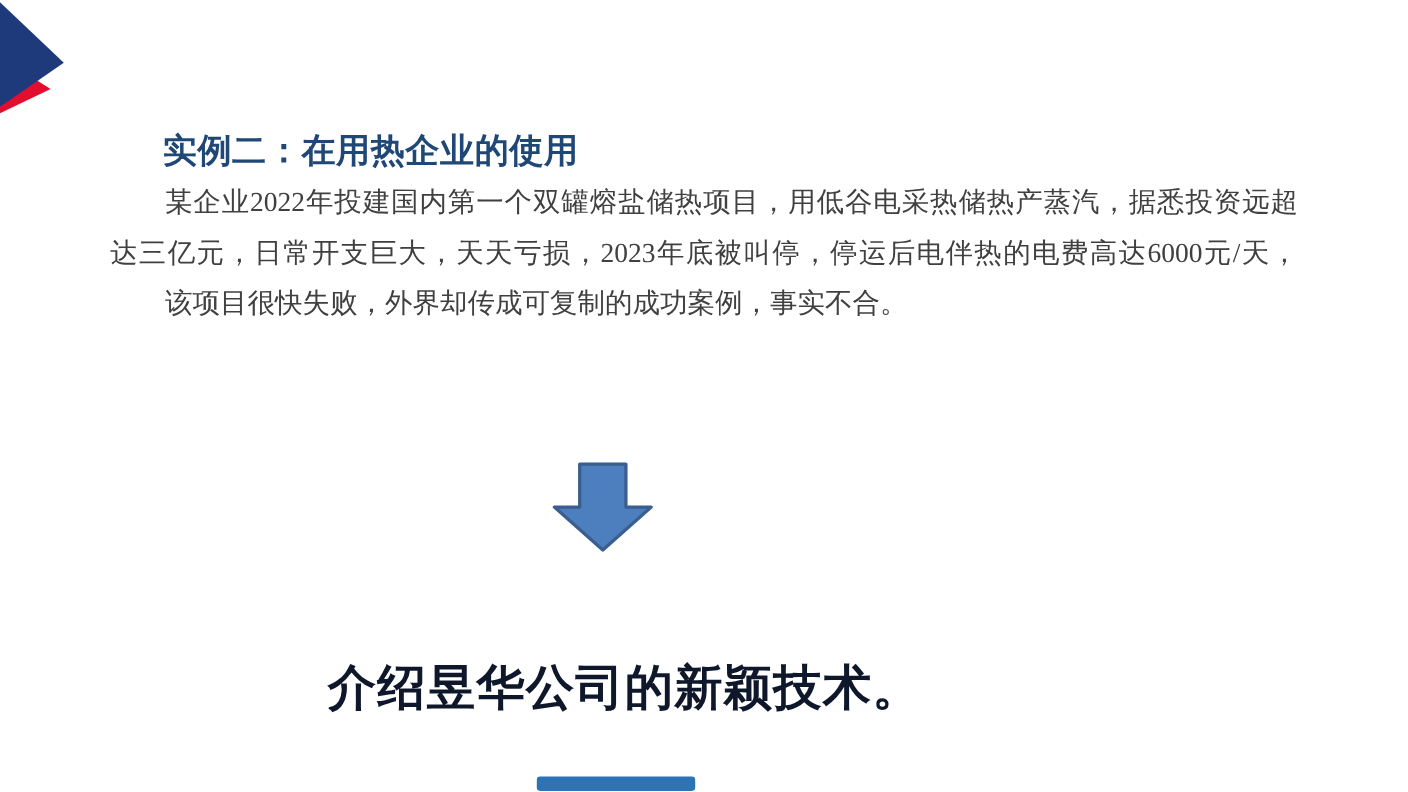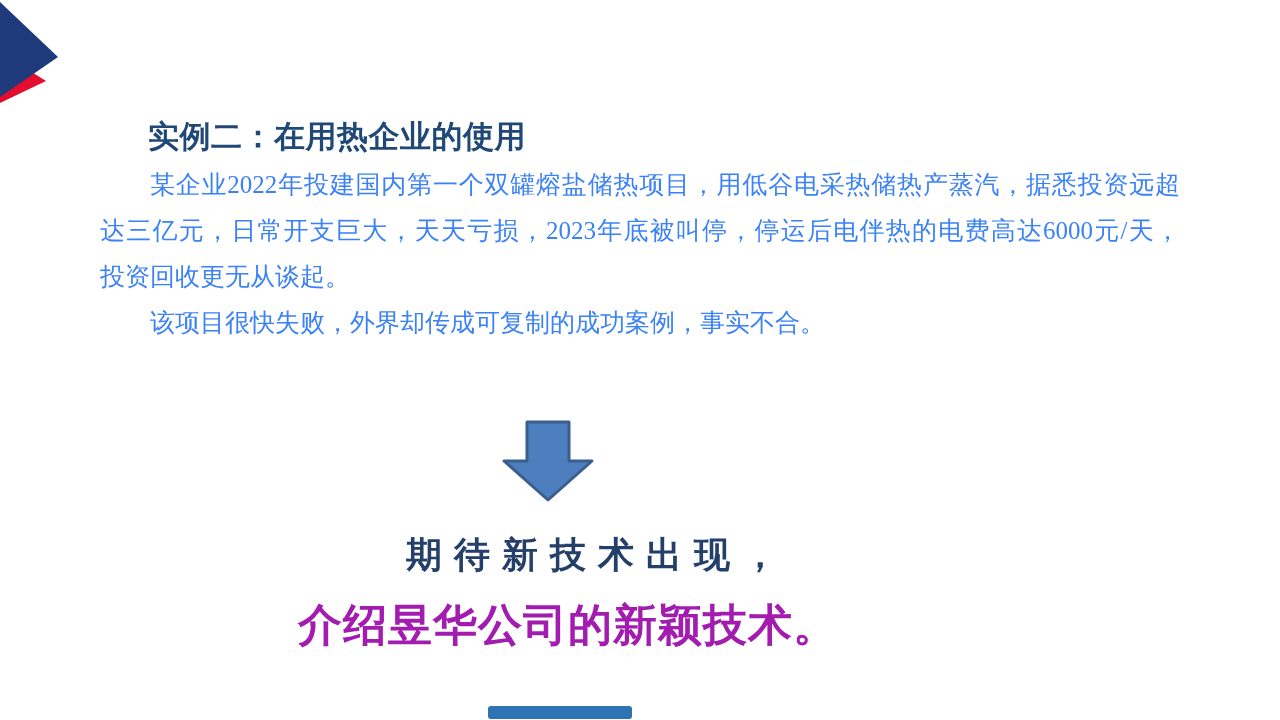"某企业2022年投建国内第一个双罐熔盐储热项目，用低谷电采热储热产蒸汽，据悉投资" #body-text { color: #3b82f6 -> #404040 }
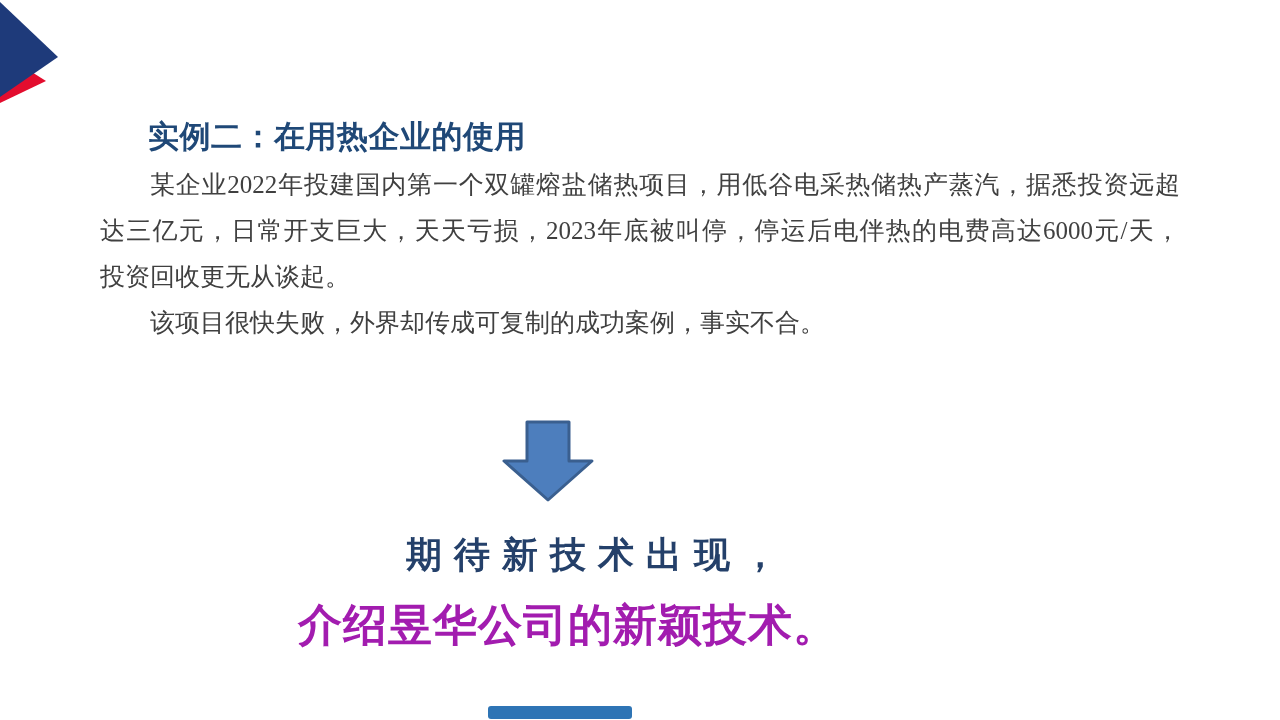"投资回收更无从谈起。" div.body-line { html: <div>投资回收更无从谈起。</div> -> none }
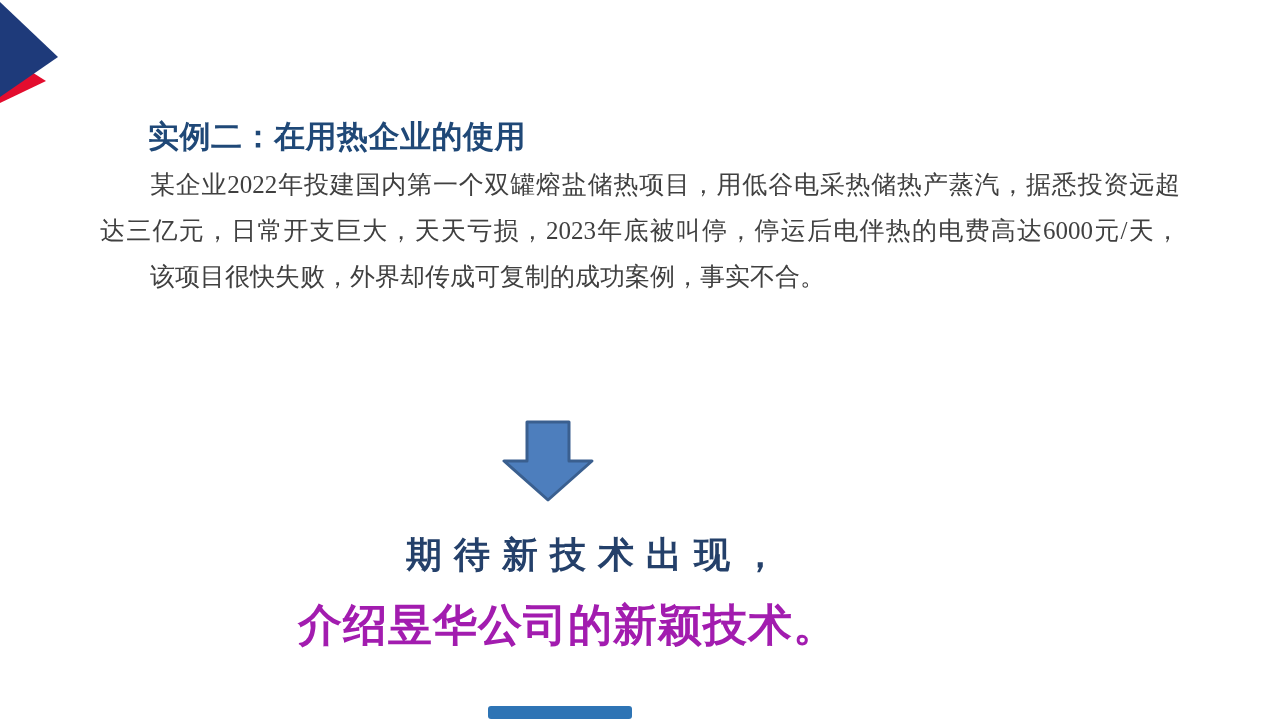"期待新技术出现，" div { html: <div>期待新技术出现，</div> -> none }
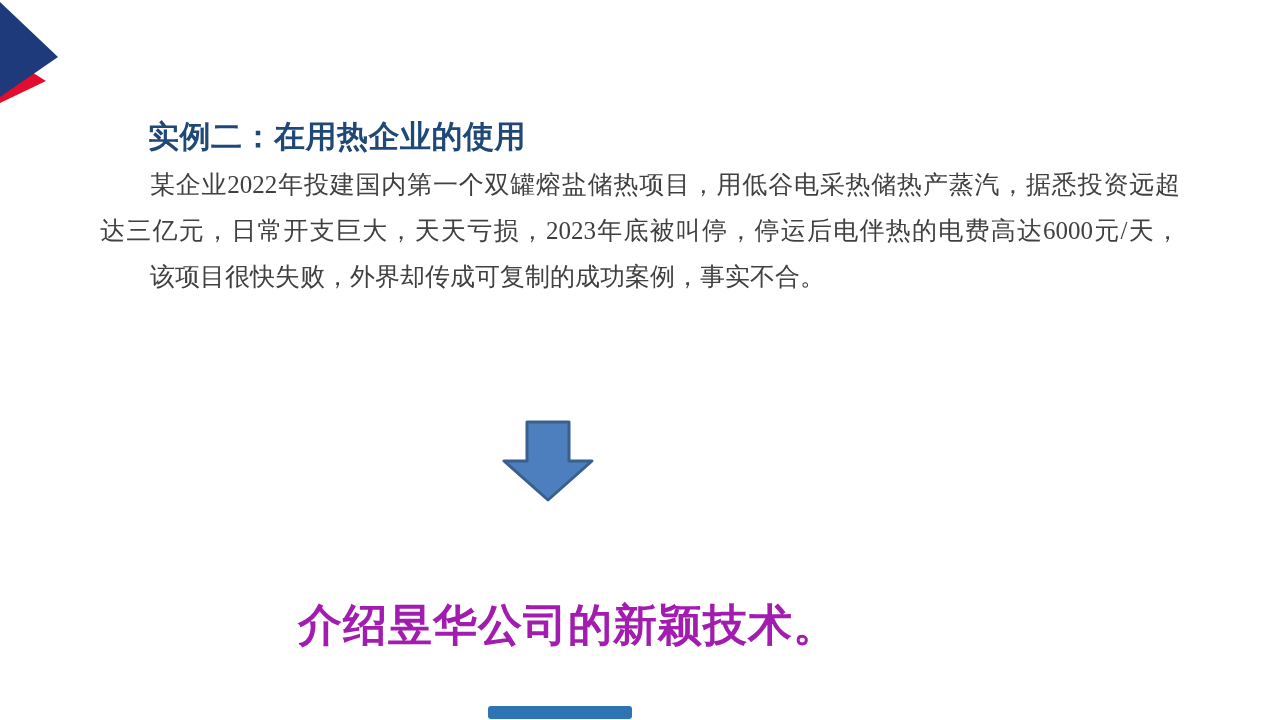"介绍昱华公司的新颖技术。" #conclusion-line2 { color: #a21caf -> #0f172a }
